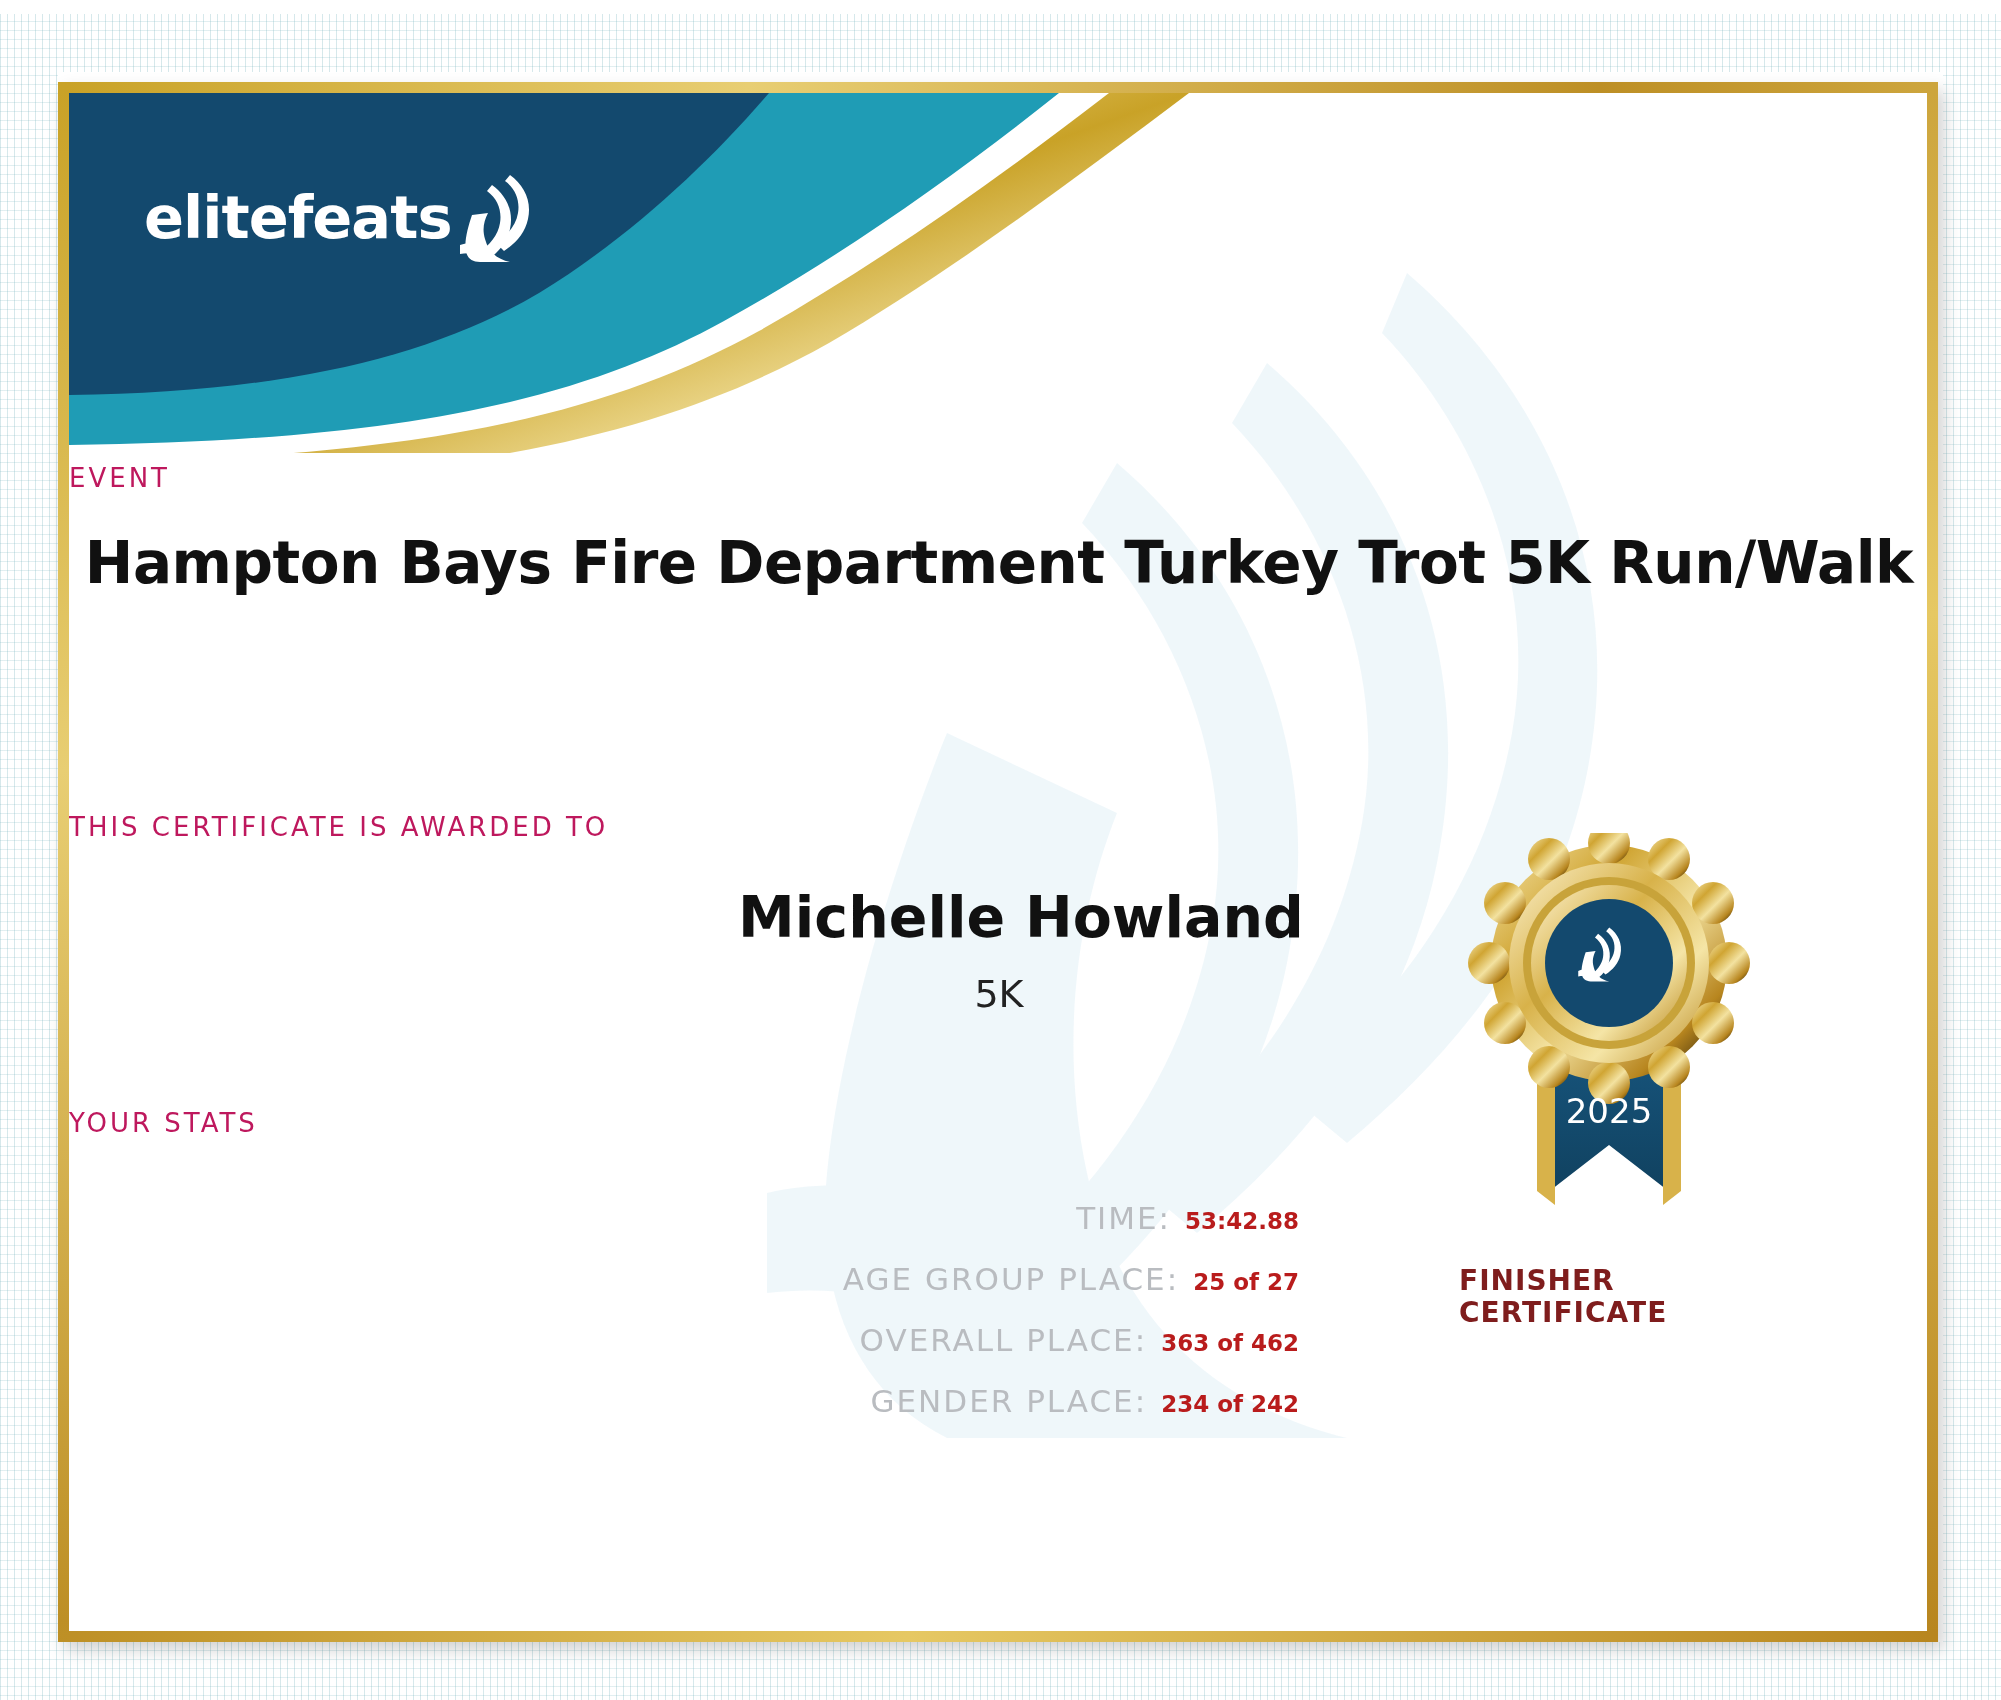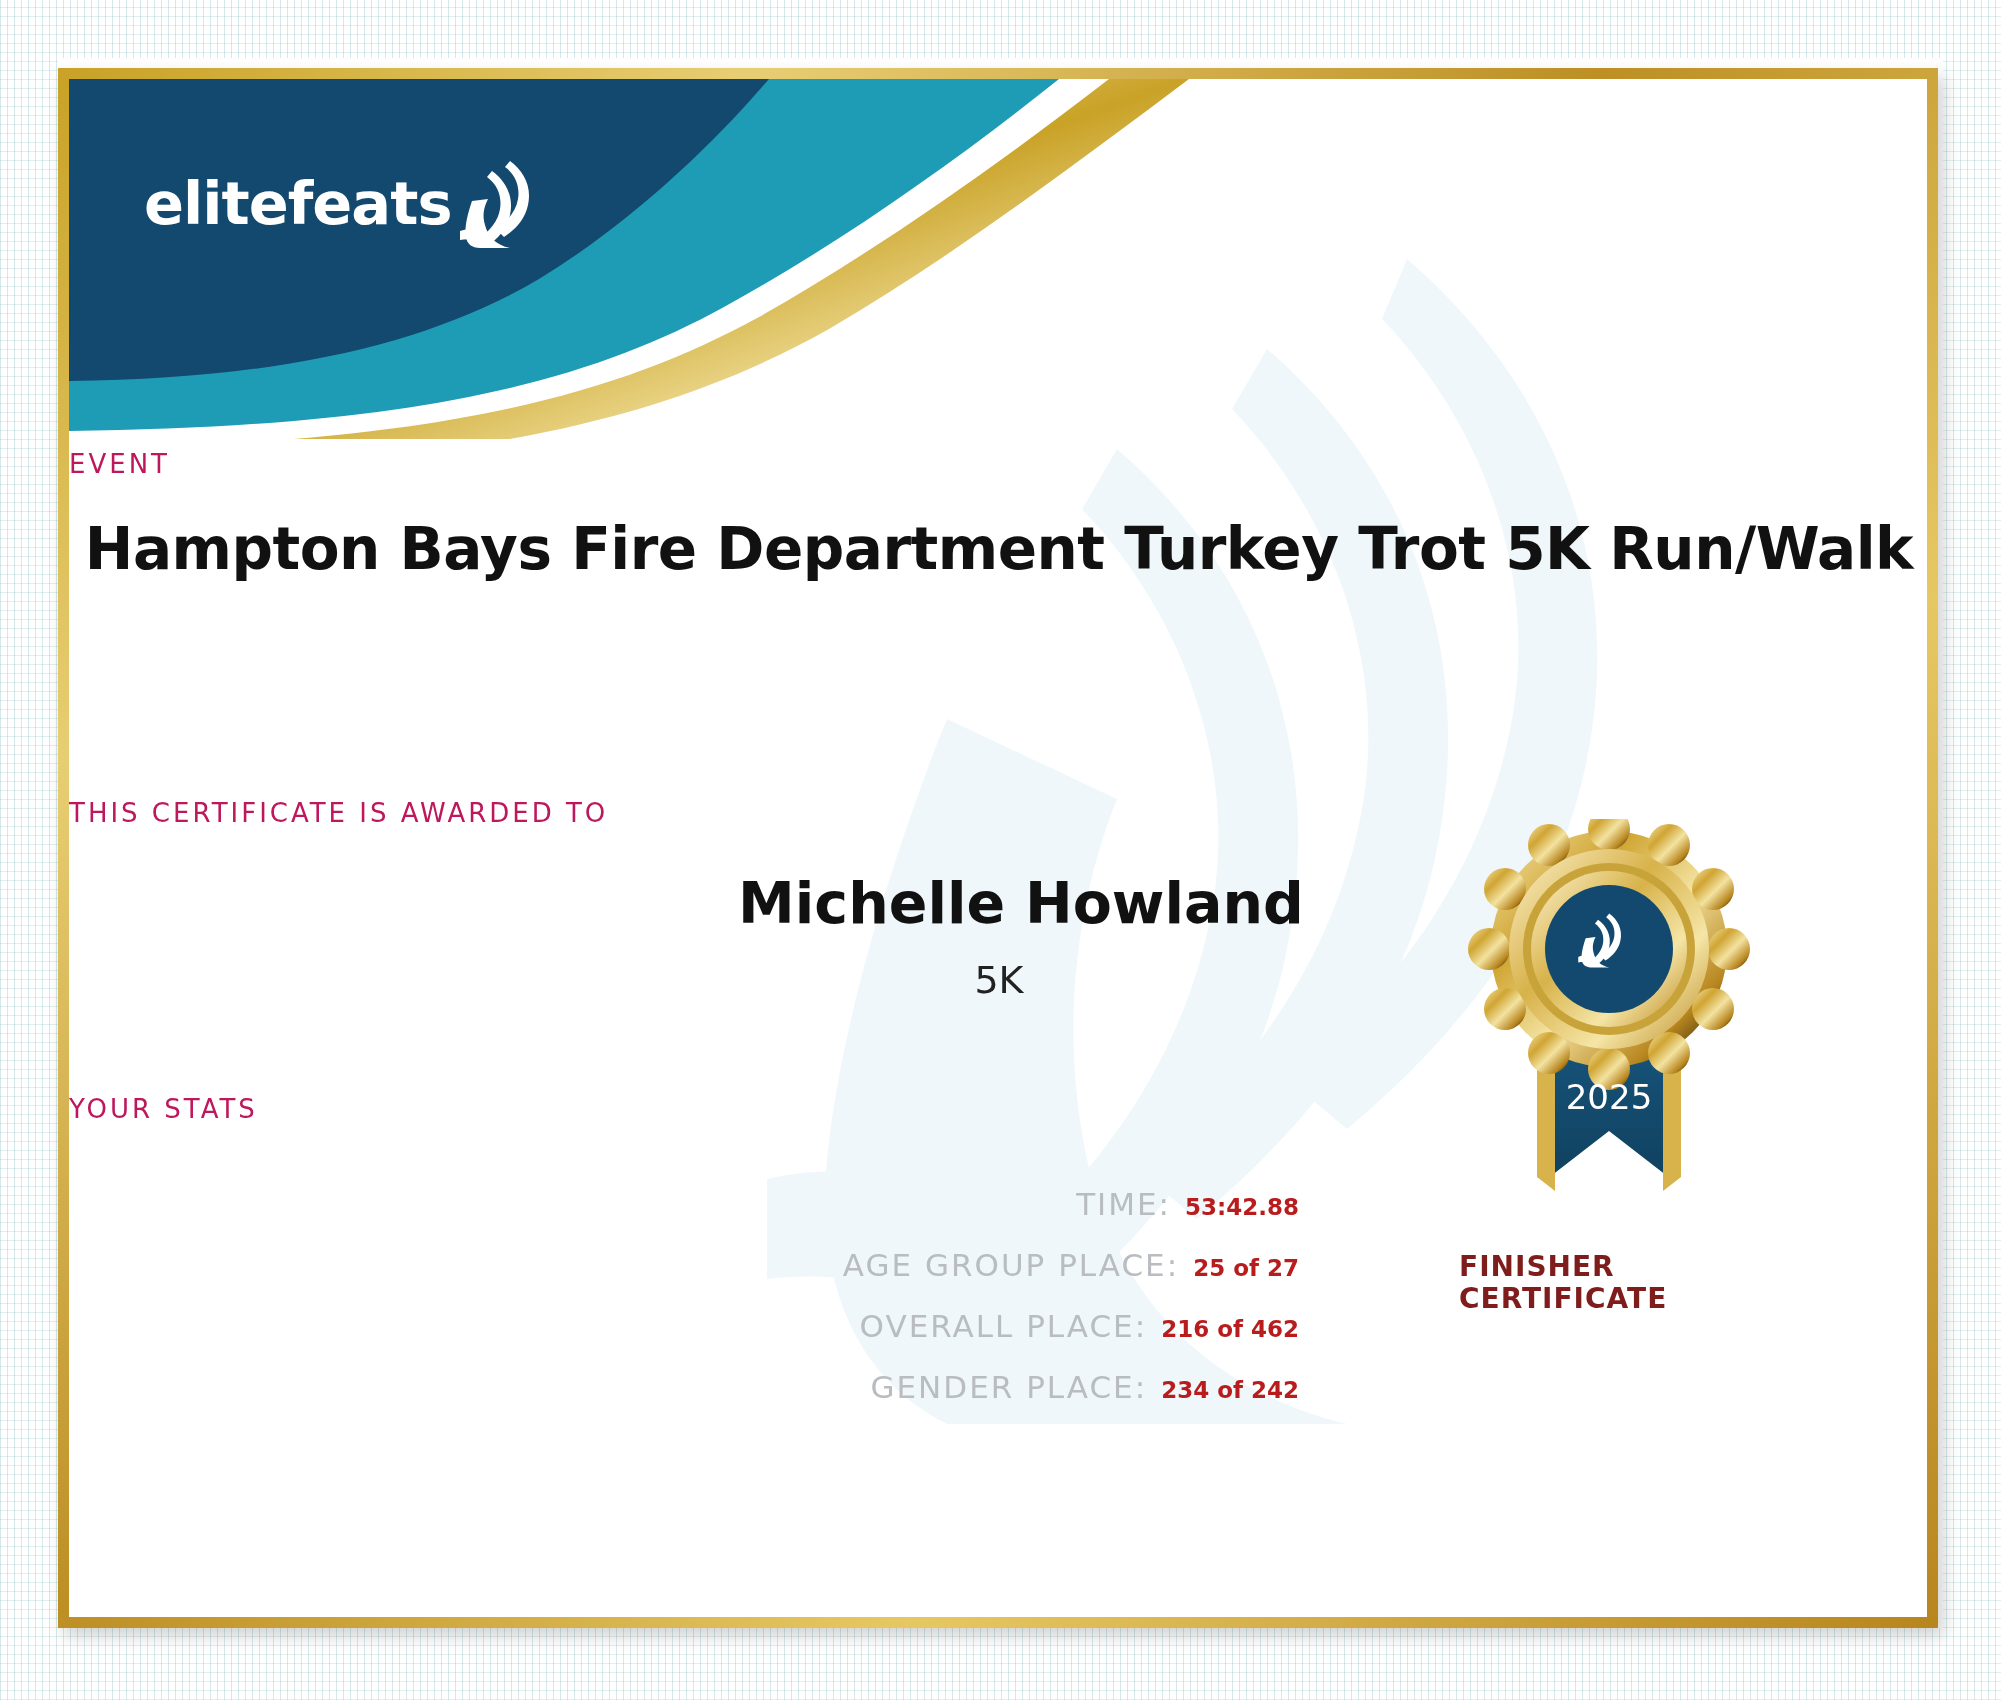"elitefeats" .page { margin-top: none -> 14px }
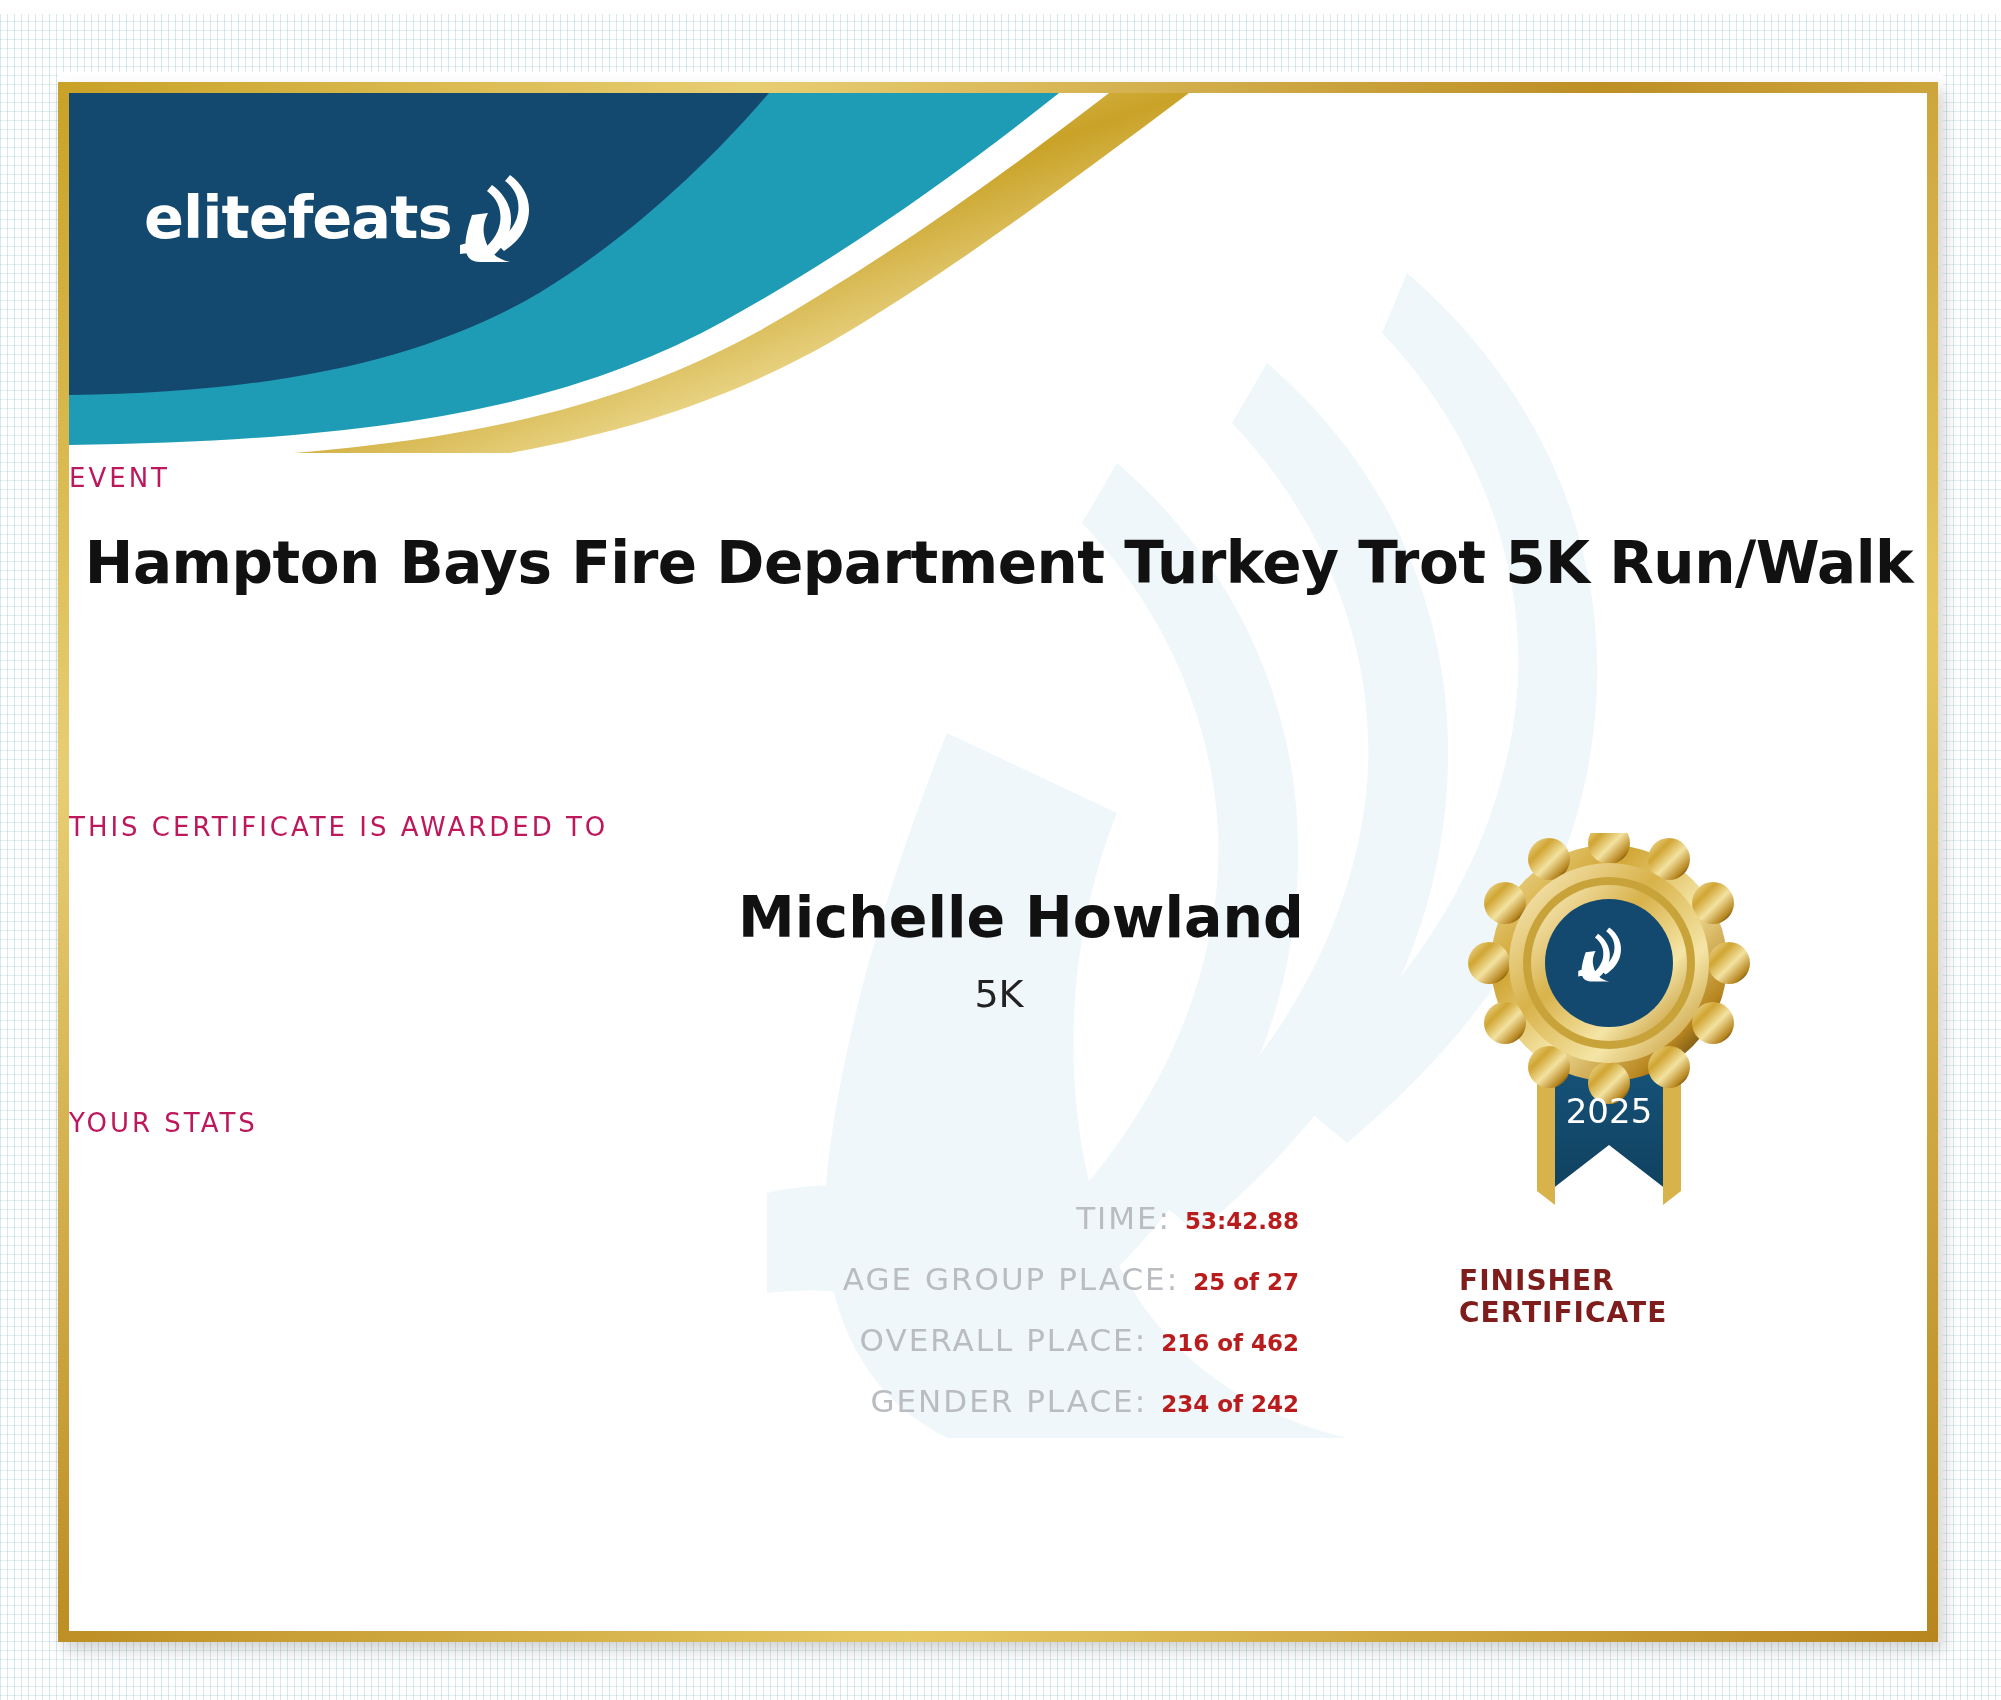"216 of 462" span.stat-val { text: 216 -> 363 }
